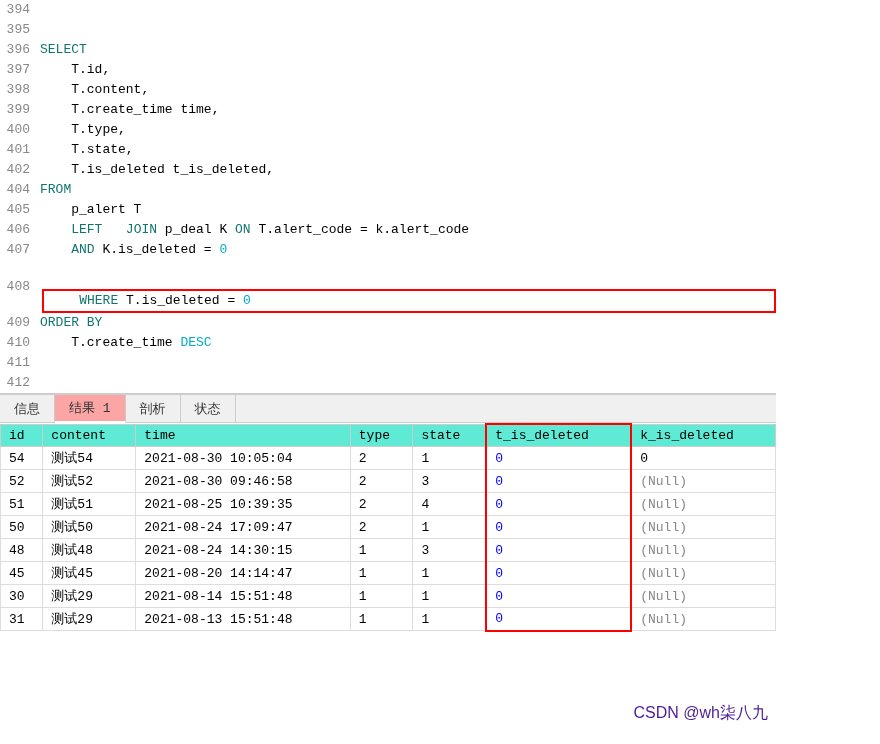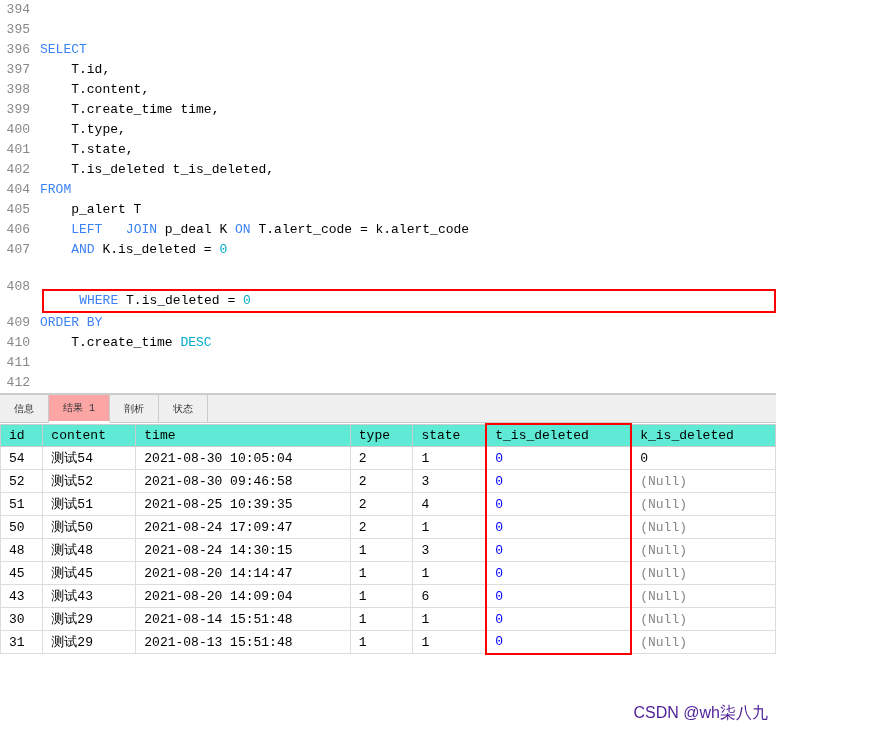"SELECT" .kw-blue { color: #3b82f6 -> #0f766e }
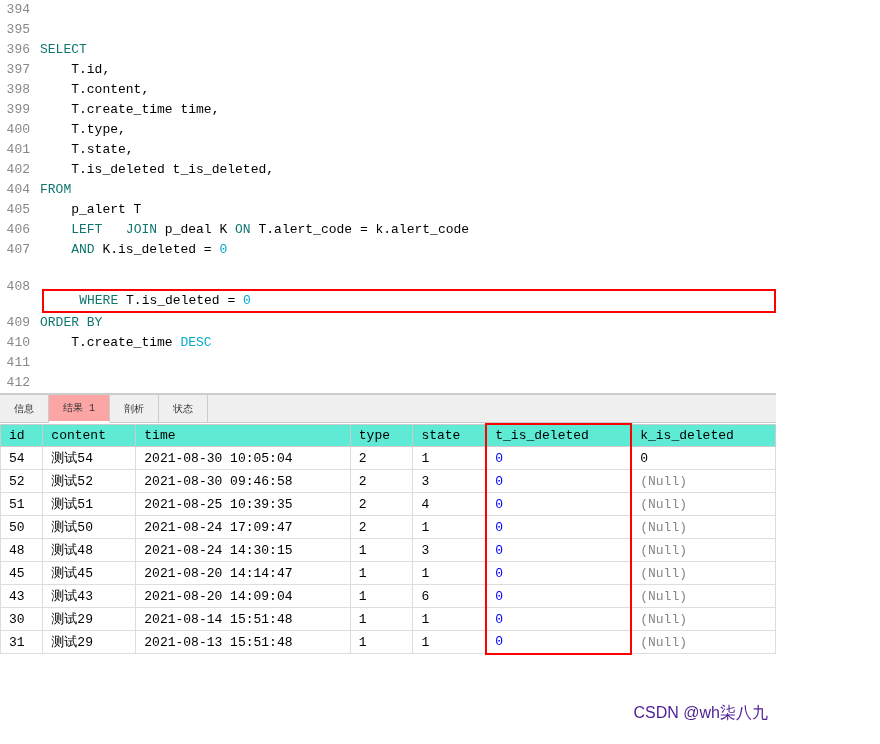"信息" .tab-item { font-size: 10px -> 13px }
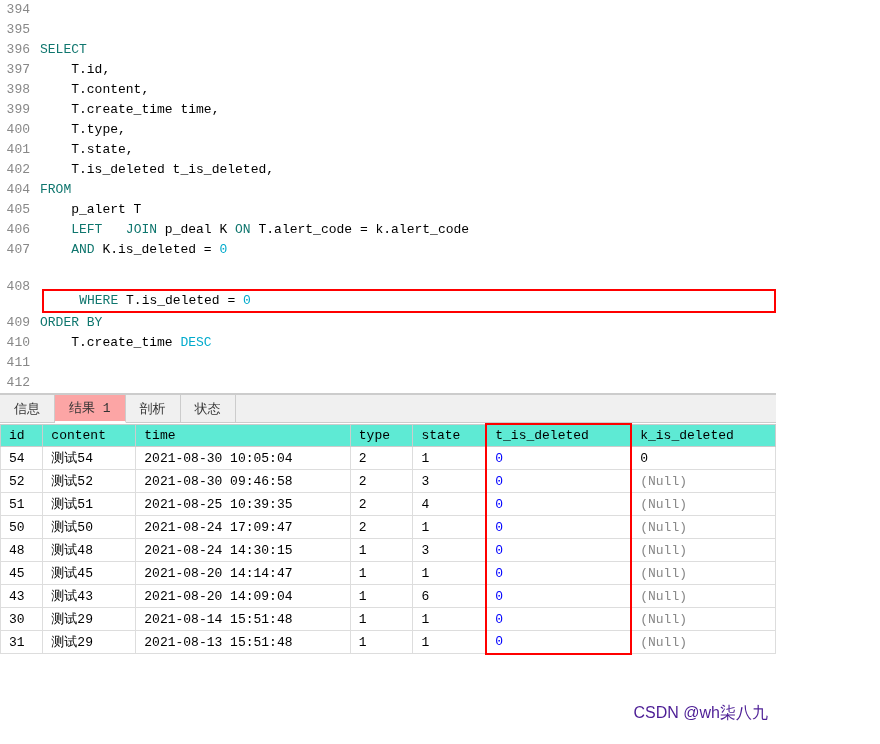"43" tr { html: <tr> <td>43</td> <td>测试43</td> <td>2021-08-20 14:09:04</td> <td>1</td> <td>6</td> <td>0</td> <td>(Null)</td> </tr> -> none }
